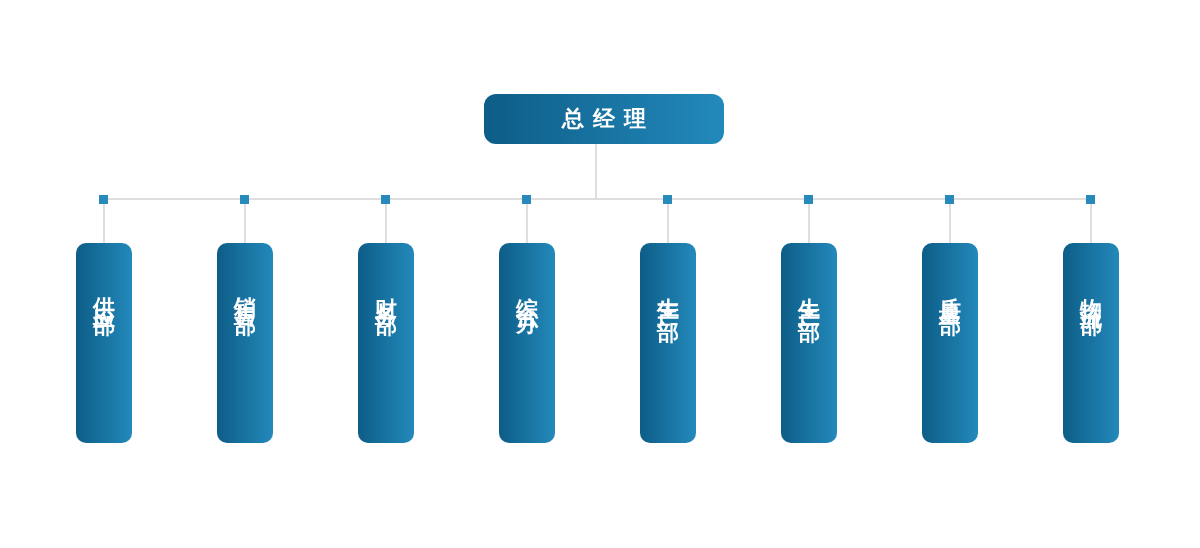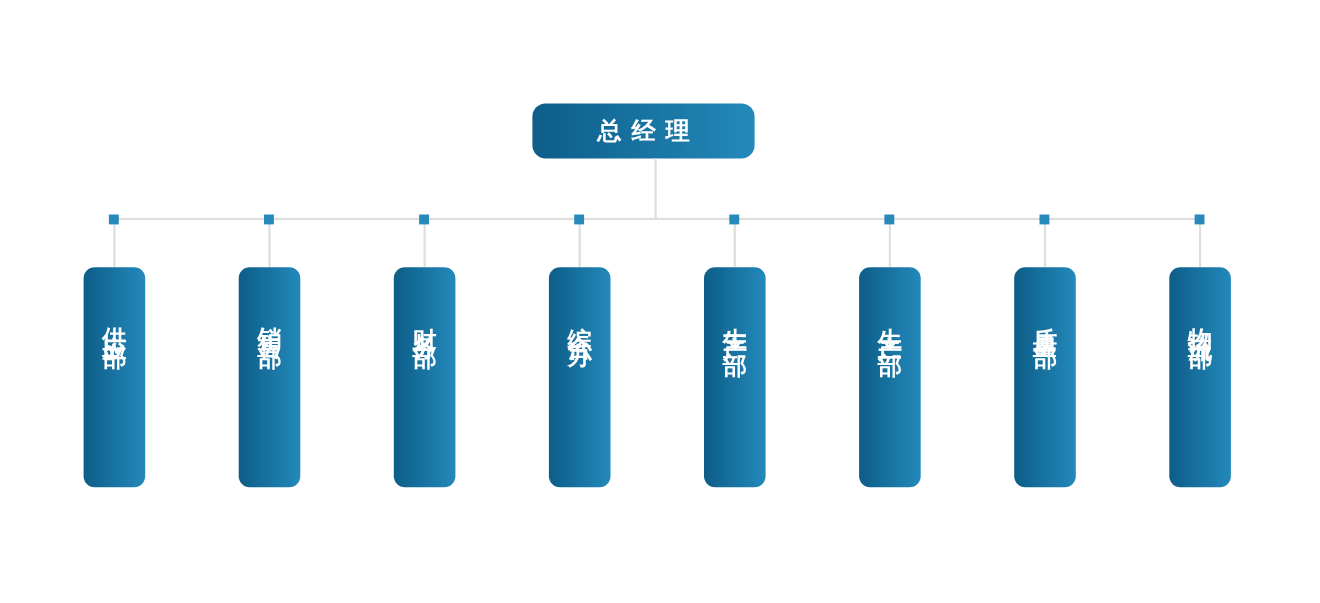"总经理" .root-box { width: 202px -> 240px }
